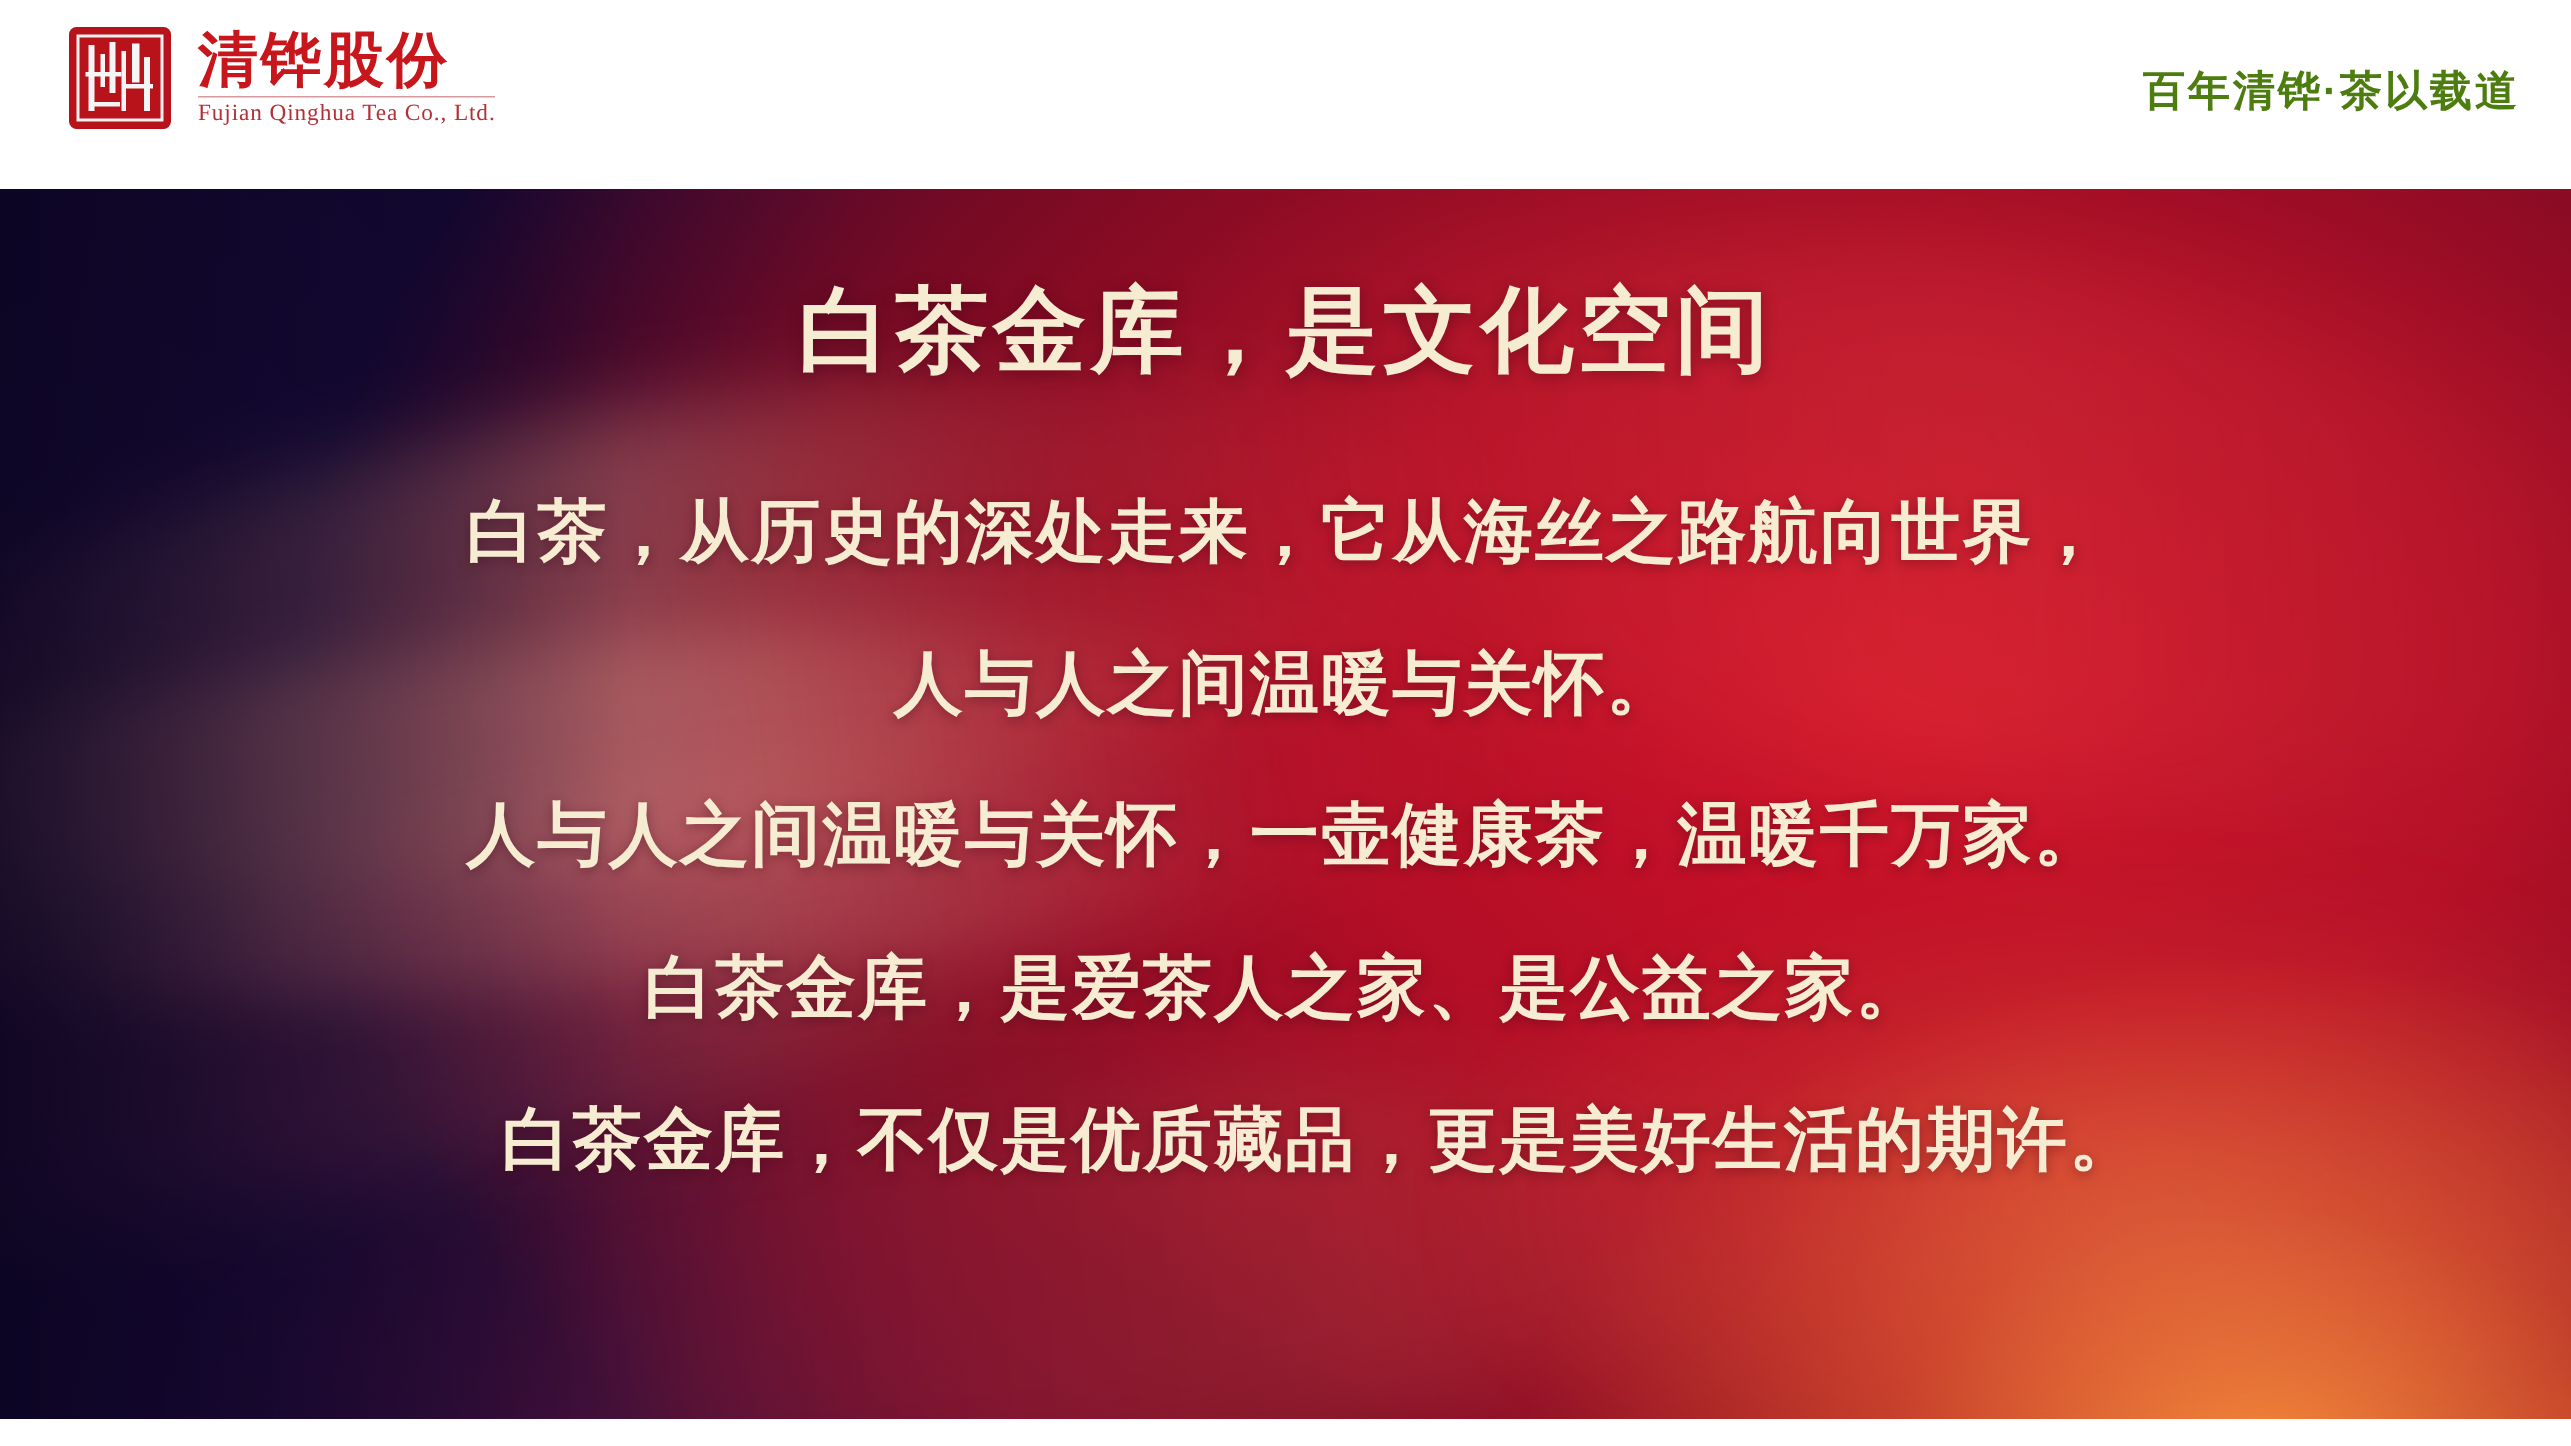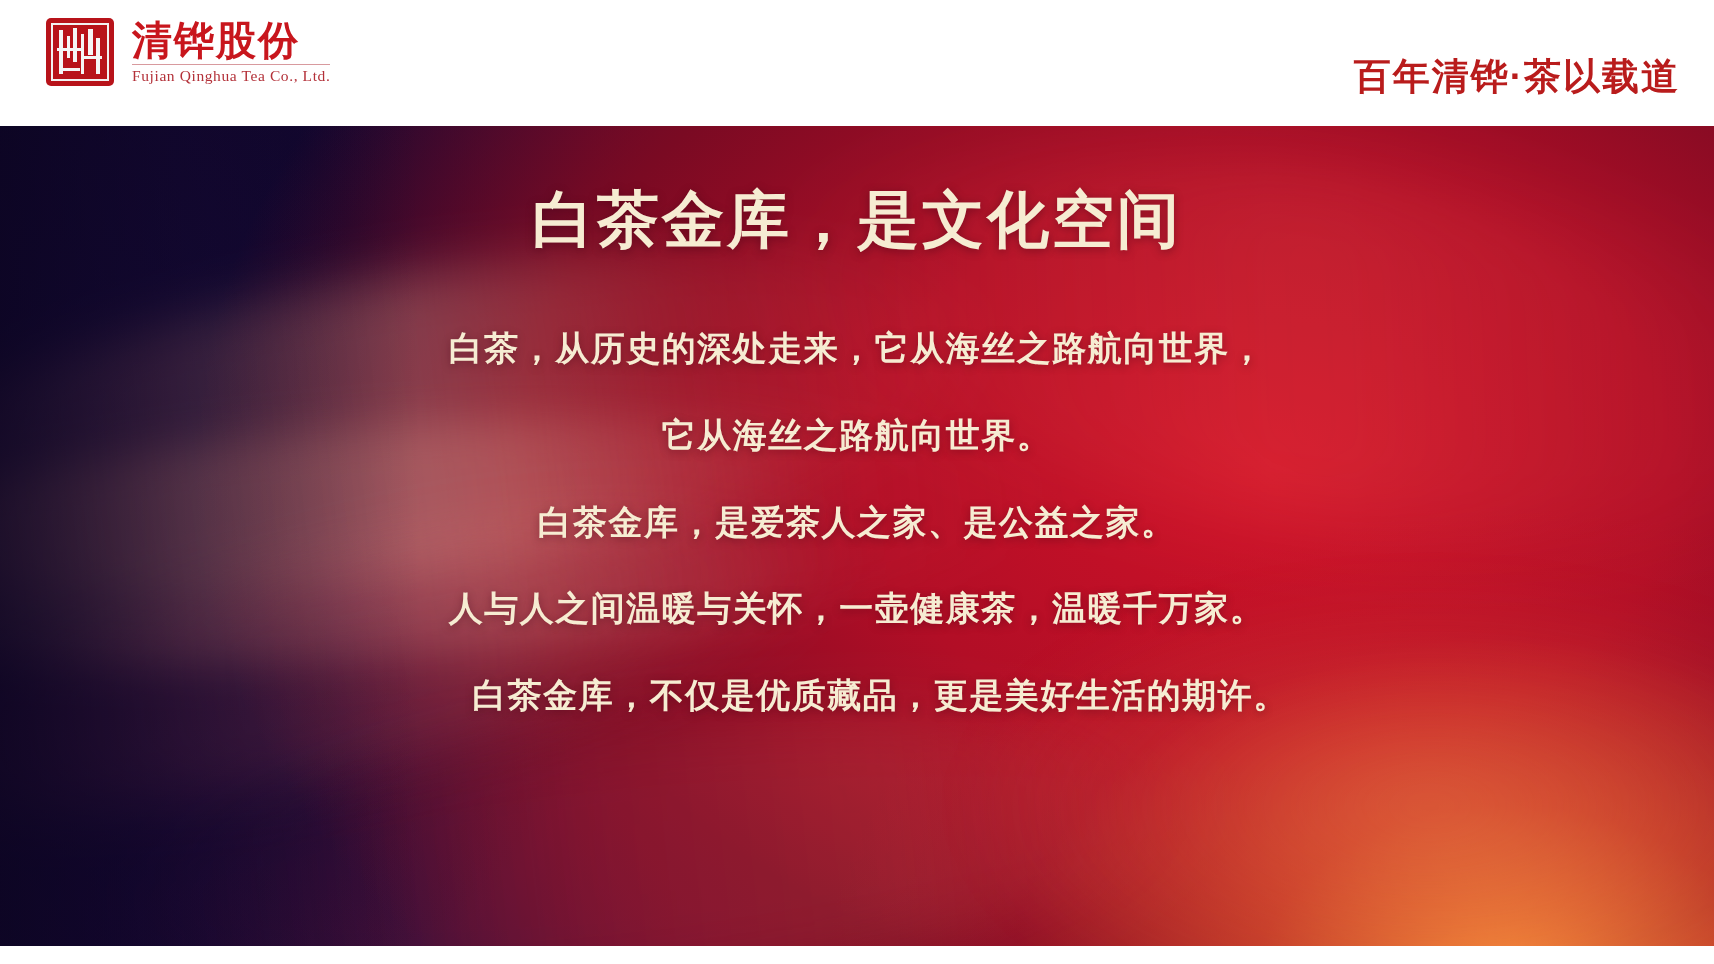"百年清铧·茶以载道" .tagline { color: #b91c1c -> #4d7c0f; font-size: 37px -> 28px; top: 52px -> 42px }
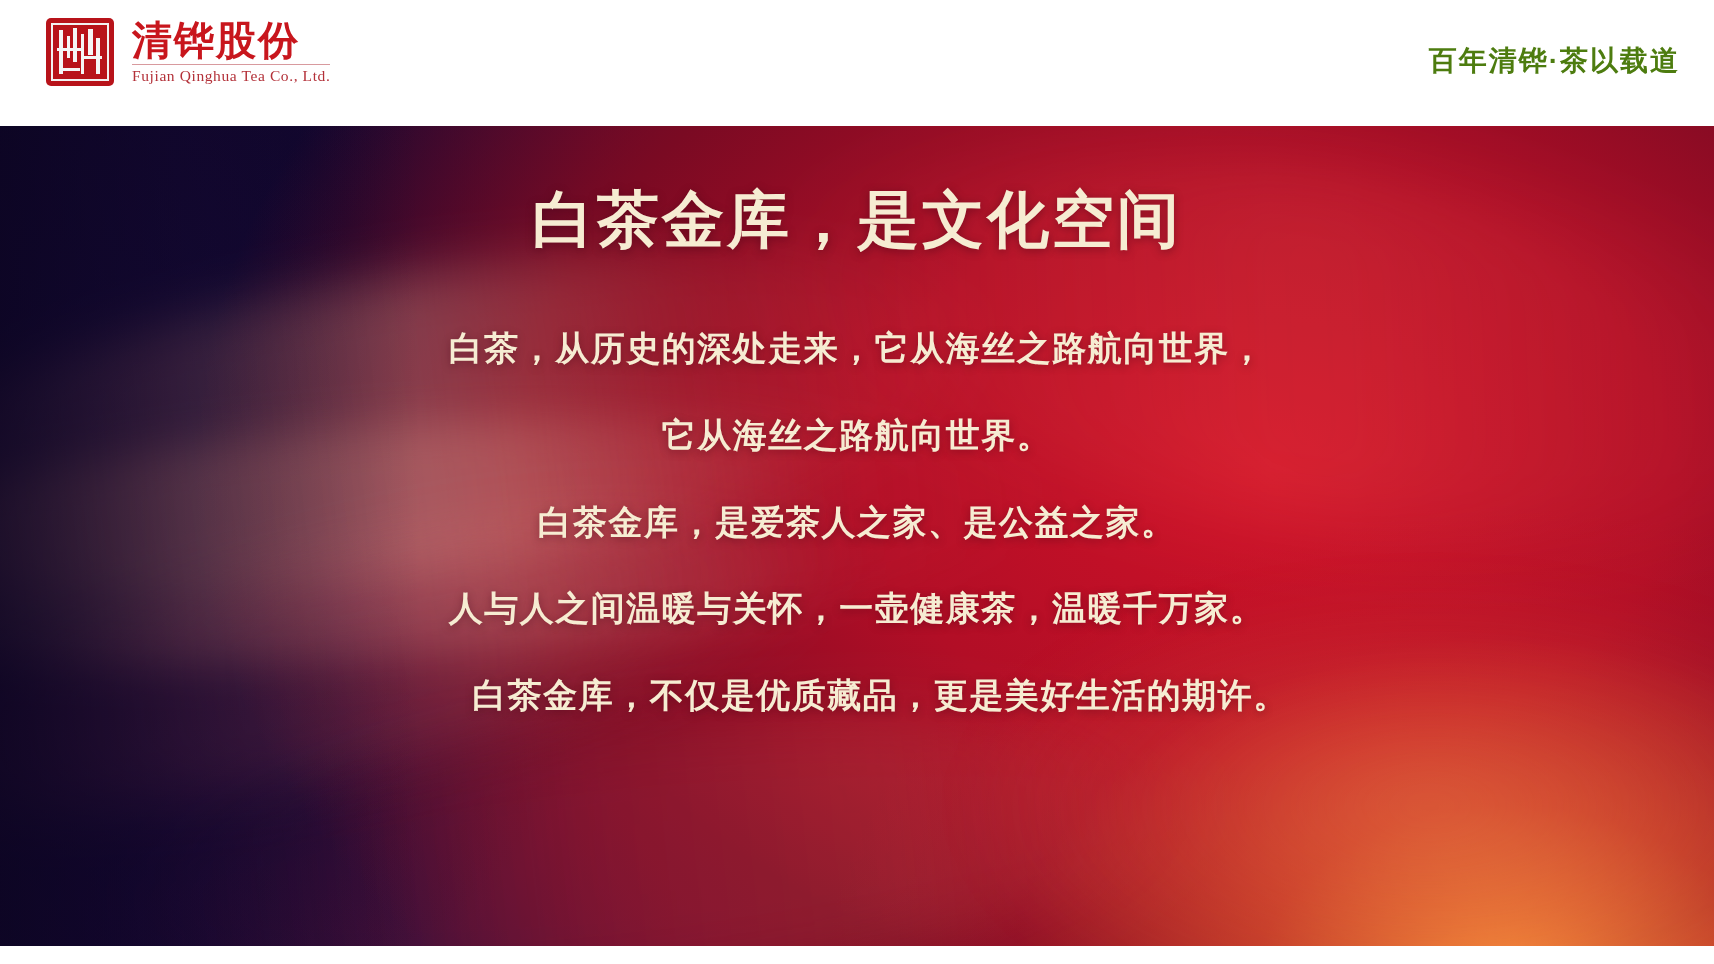"白茶，从历史的深处走来，它从海丝之路航向世界，" .body-line { font-size: 34px -> 46px }
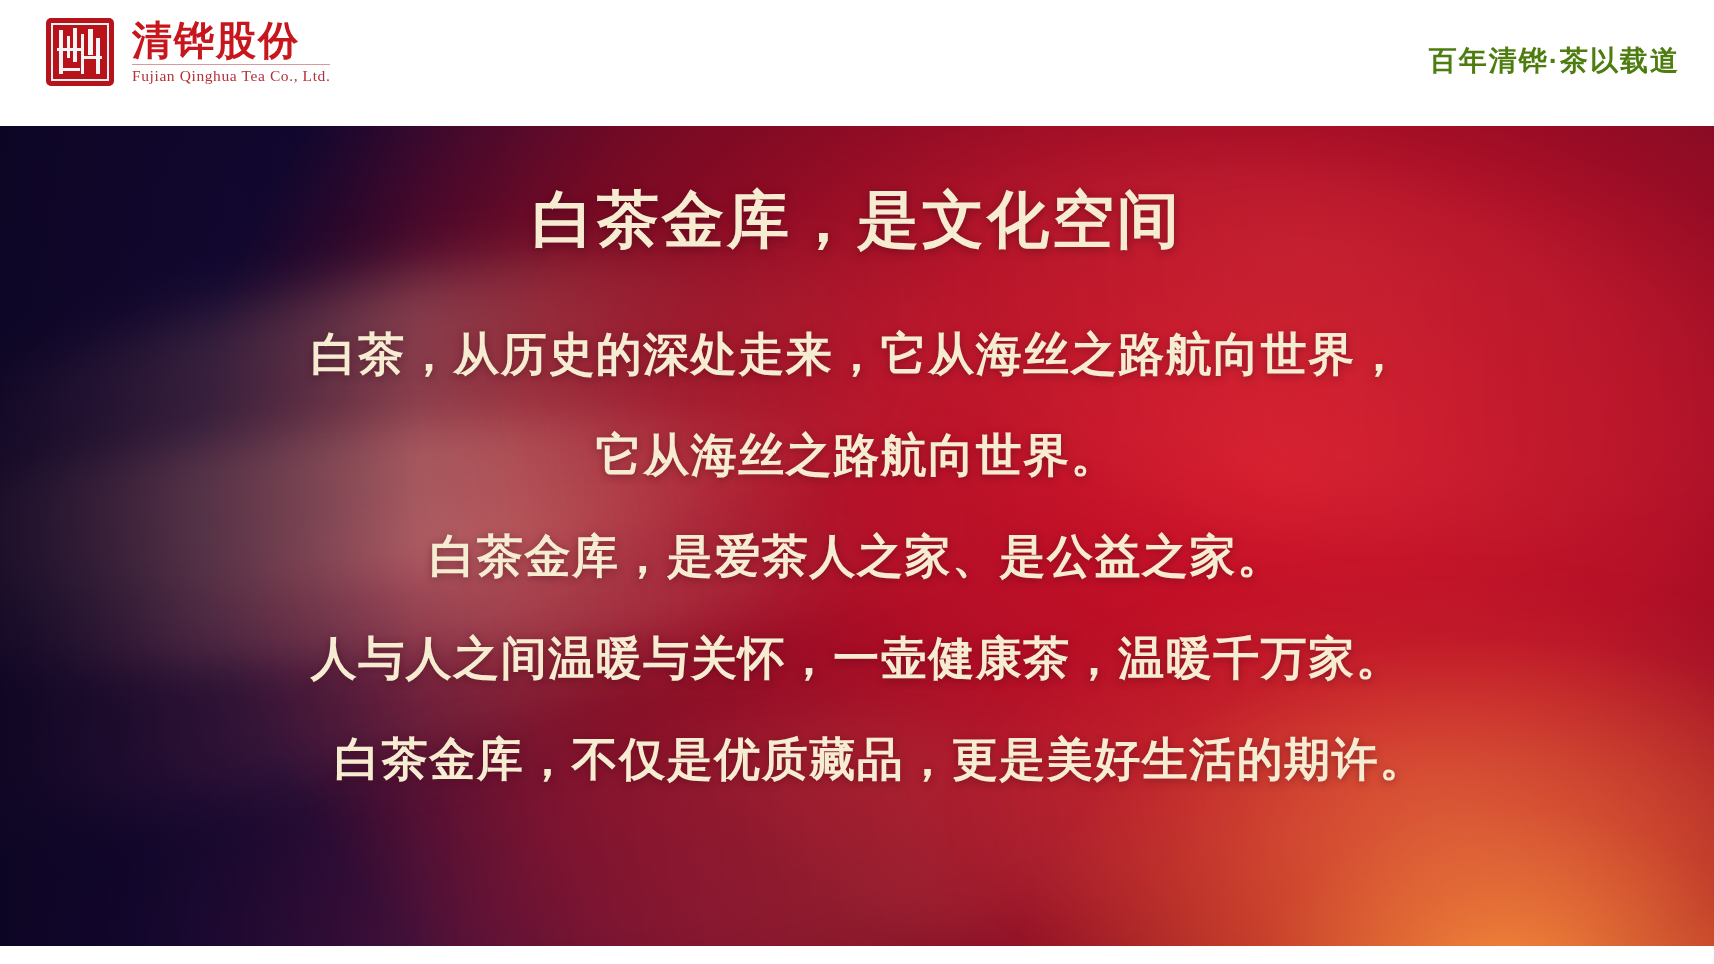"它从海丝之路航向世界。" div.body-line { text: 它从海丝之路航向世界 -> 人与人之间温暖与关怀 }
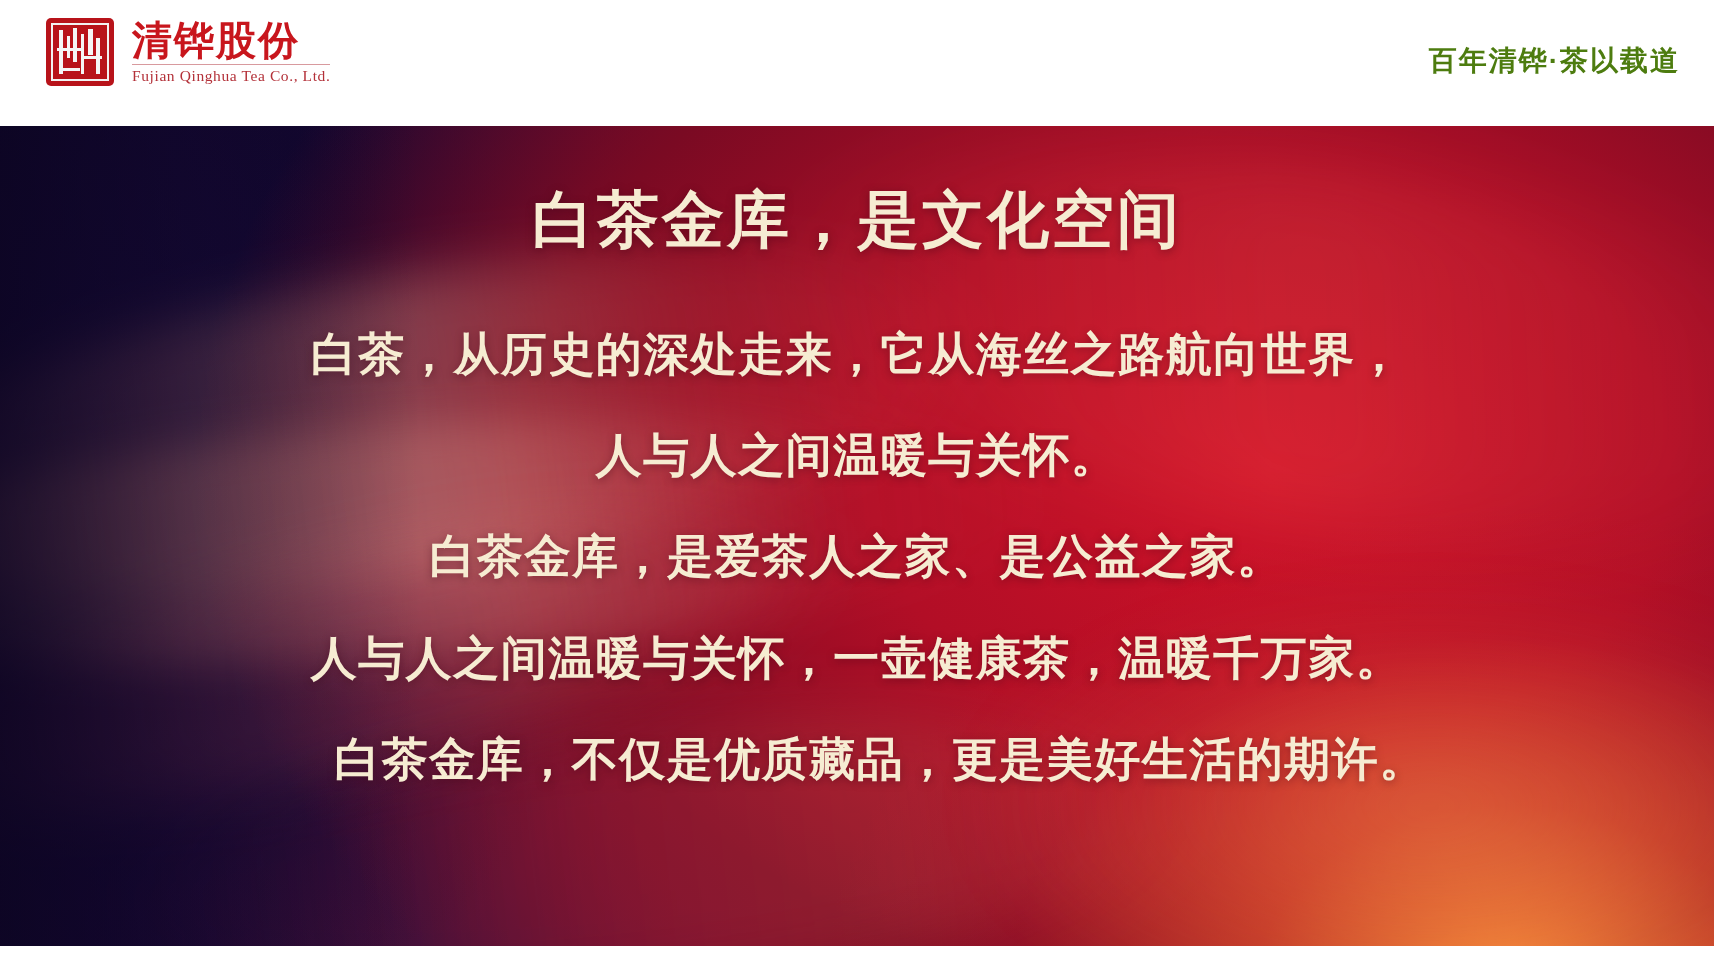"白茶金库，是爱茶人之家、是公益之家。" div.body-line { order: before "人与人之间温暖与关怀，一壶健康茶，温暖千万家。" -> after "人与人之间温暖与关怀，一壶健康茶，温暖千万家。" }
